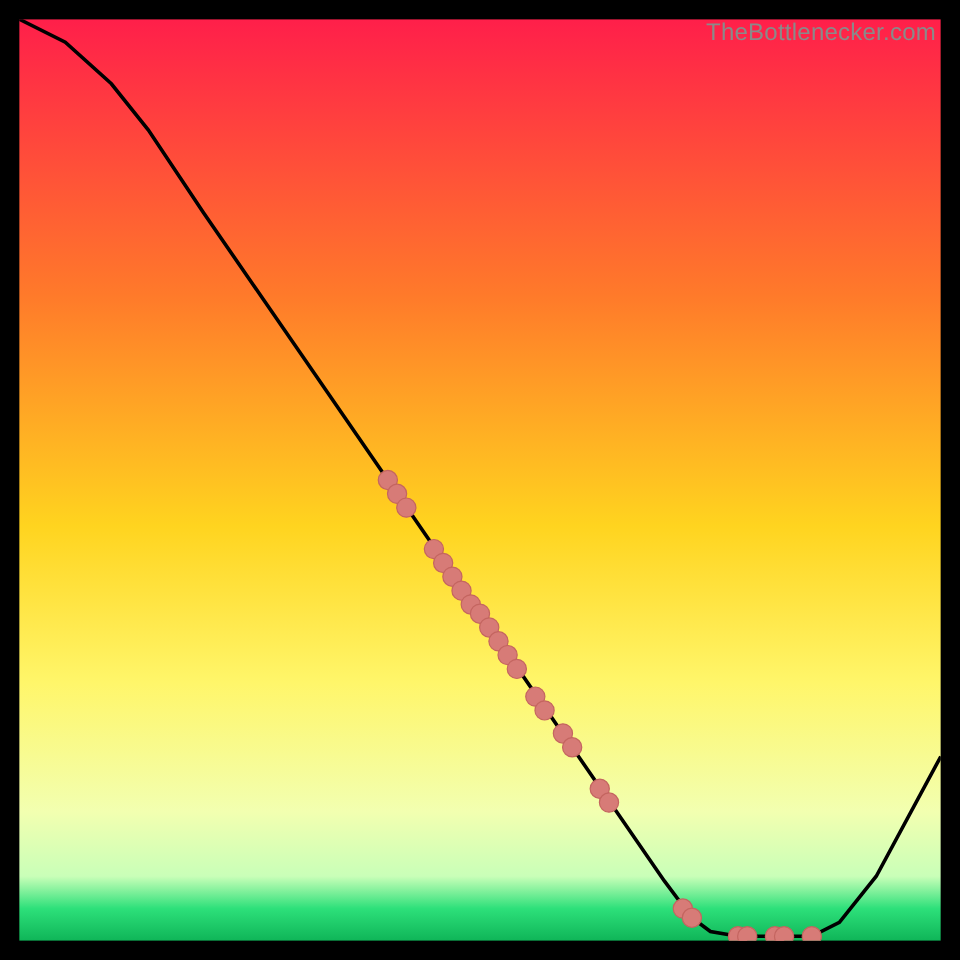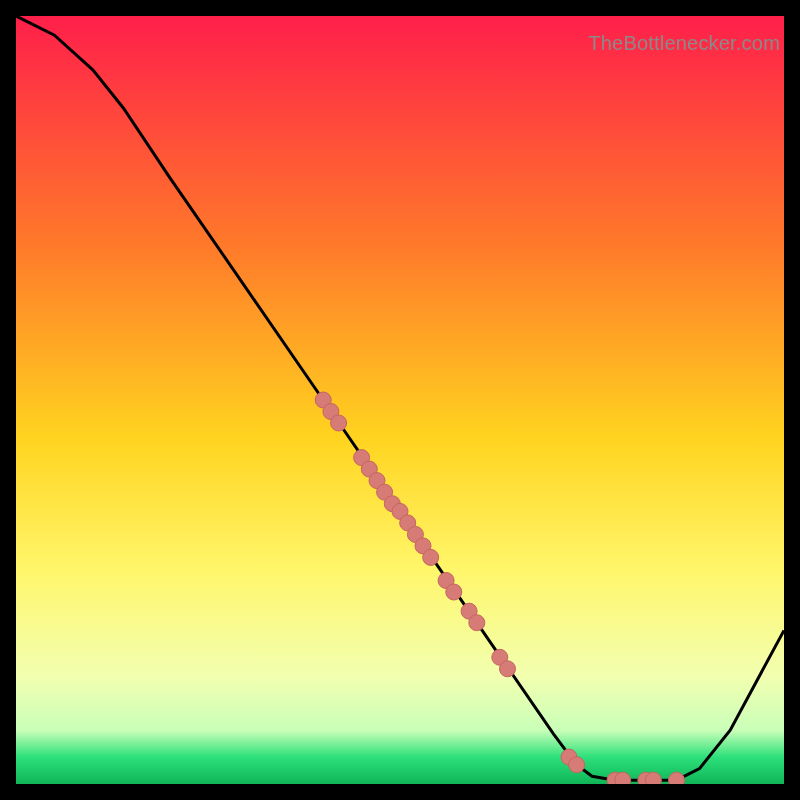"TheBottlenecker.com" .watermark { top: 16px -> 0 }
